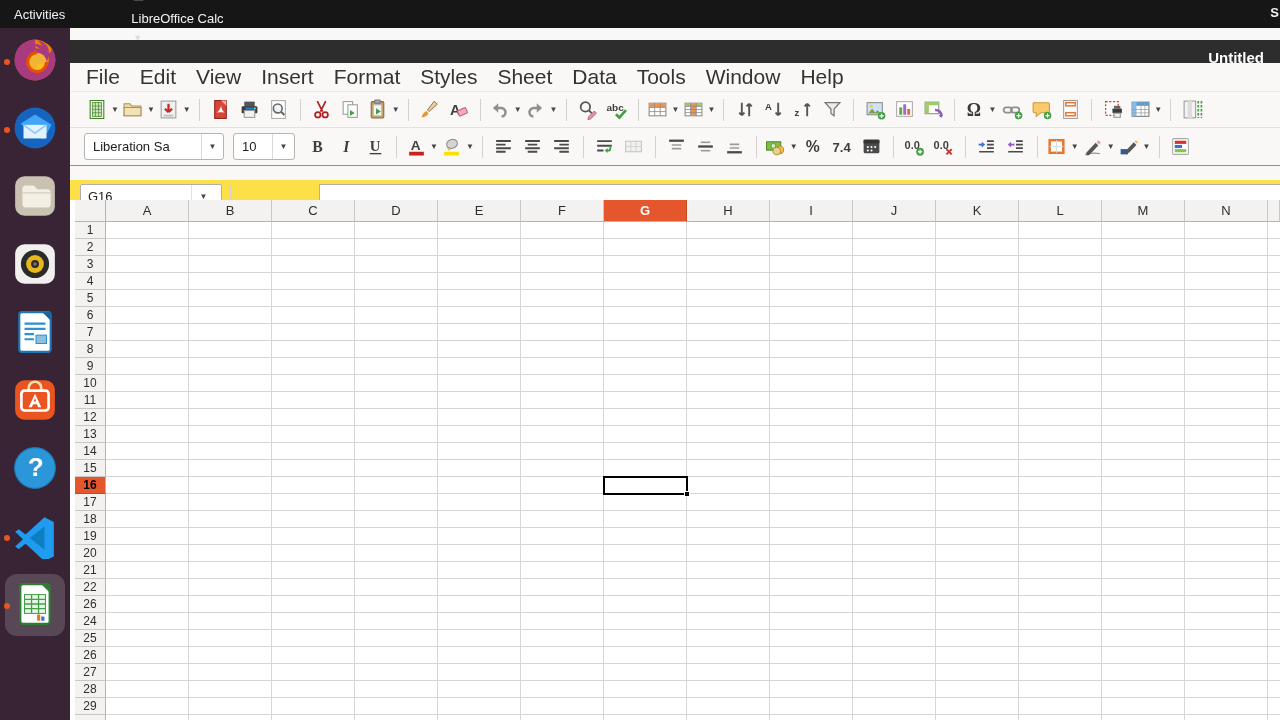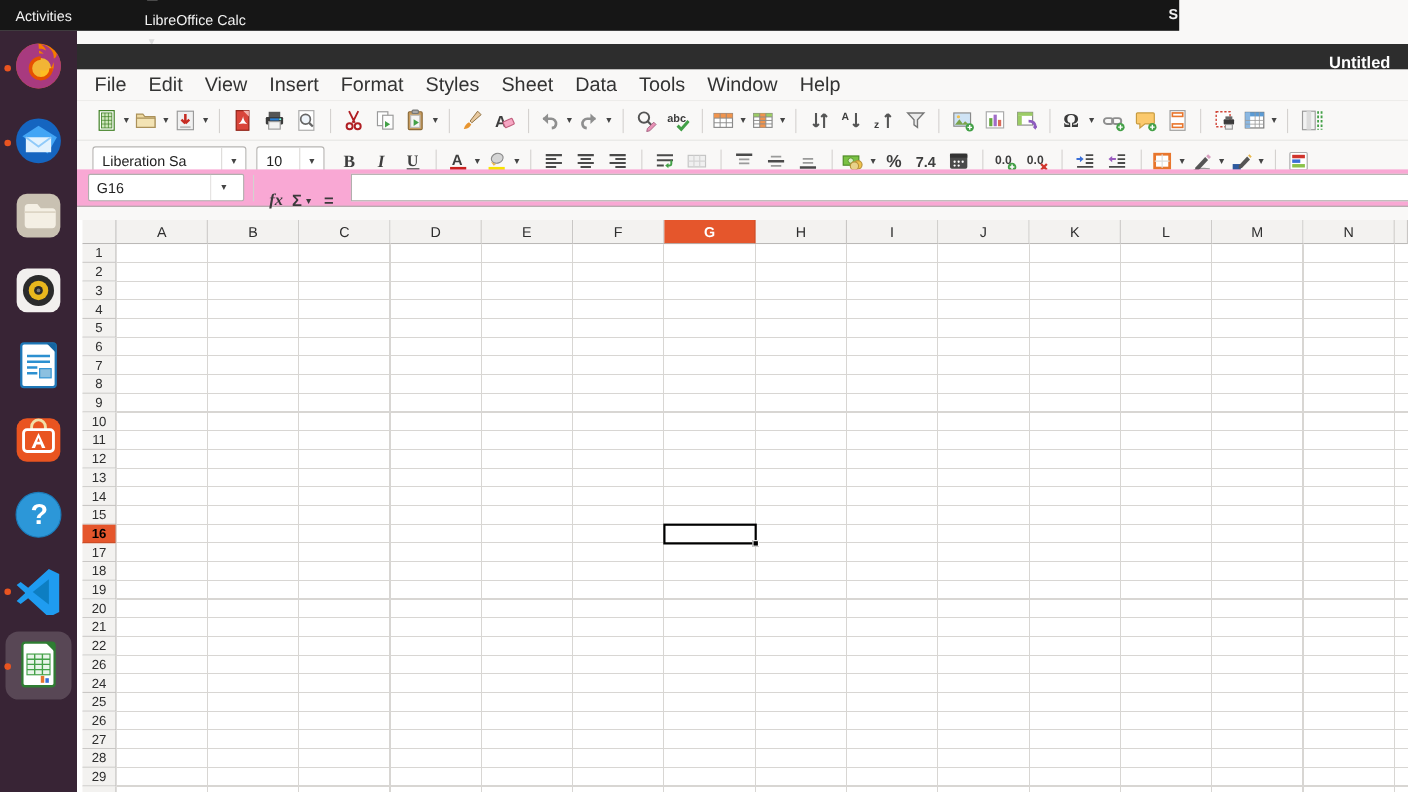"Activities" .topbar { width: 1072px -> 1280px }
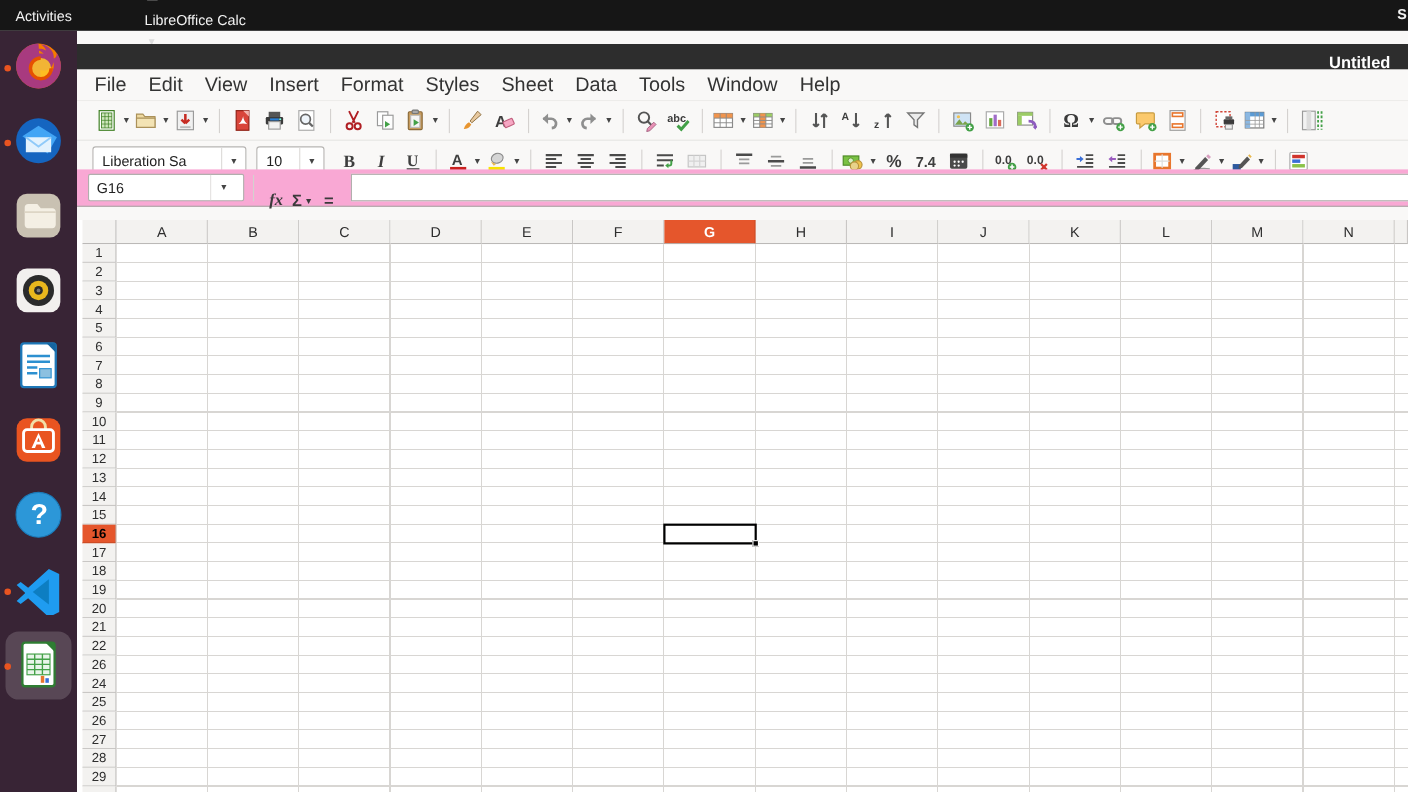"File" .menu-item { font-size: 18px -> 21px }
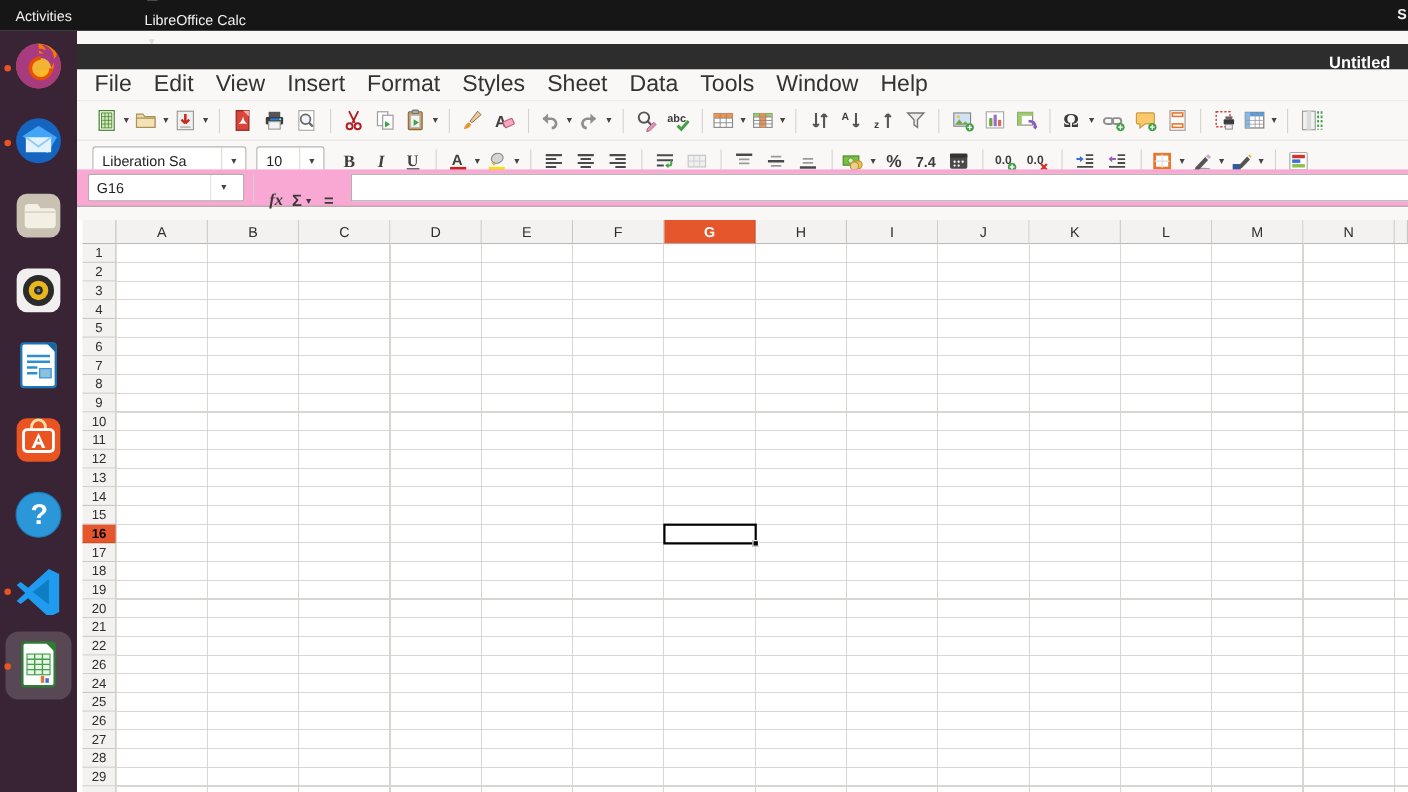"G16" .formulabar { background: #f9a8d4 -> #fde047; top: 154px -> 180px }
